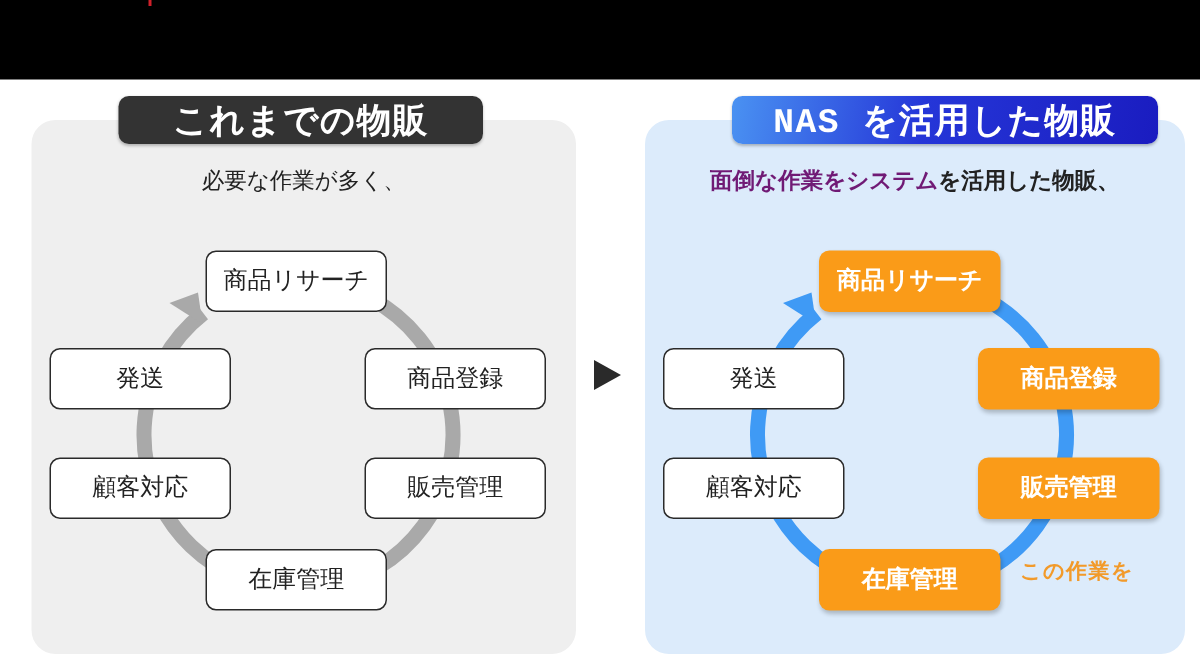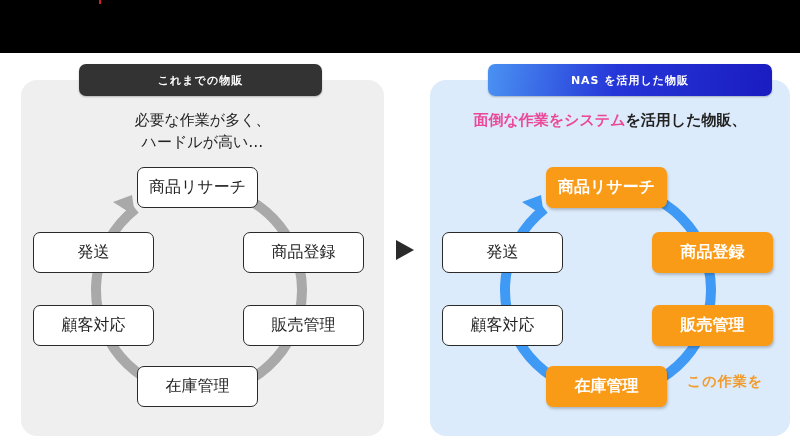"これまでの物販" .pill { font-family: none -> Liberation Mono, monospace; font-size: 11px -> 23px }
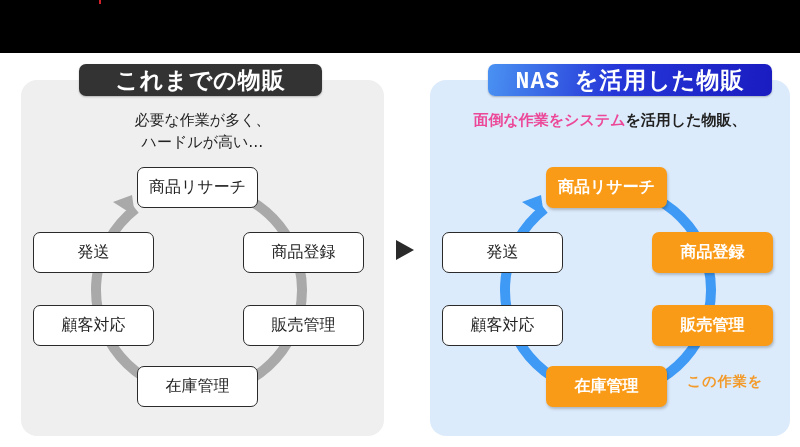"面倒な作業をシステム" .subtitle .hl { color: #ec4899 -> #701a75 }
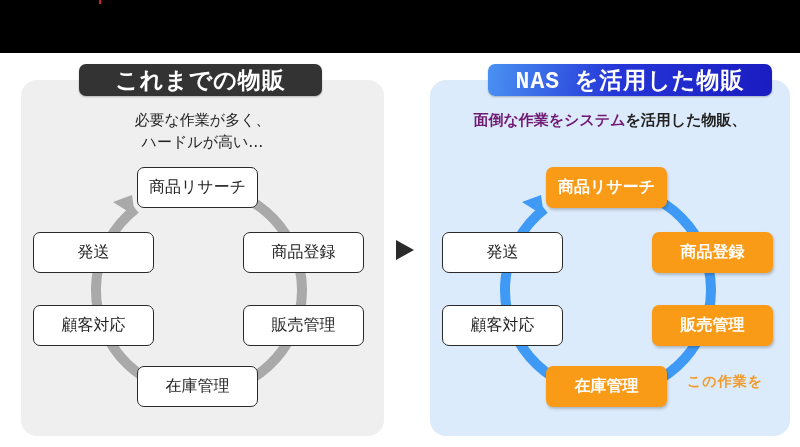"ハードルが高い…" div { html: <div>ハードルが高い…</div> -> none }
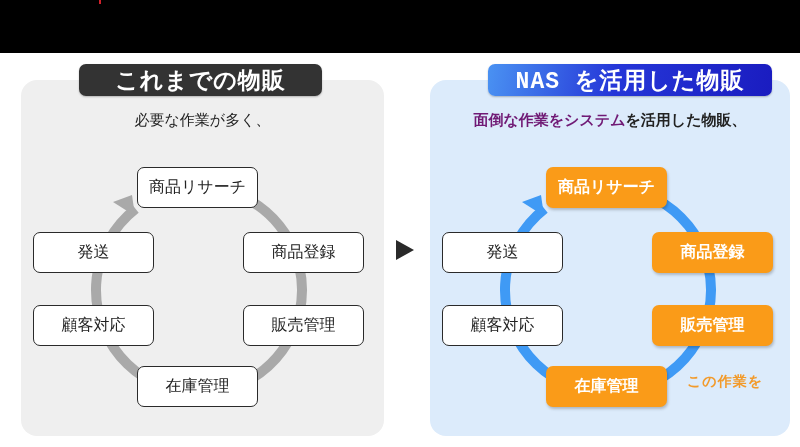"この作業を" .automate { text-align: center -> left }
